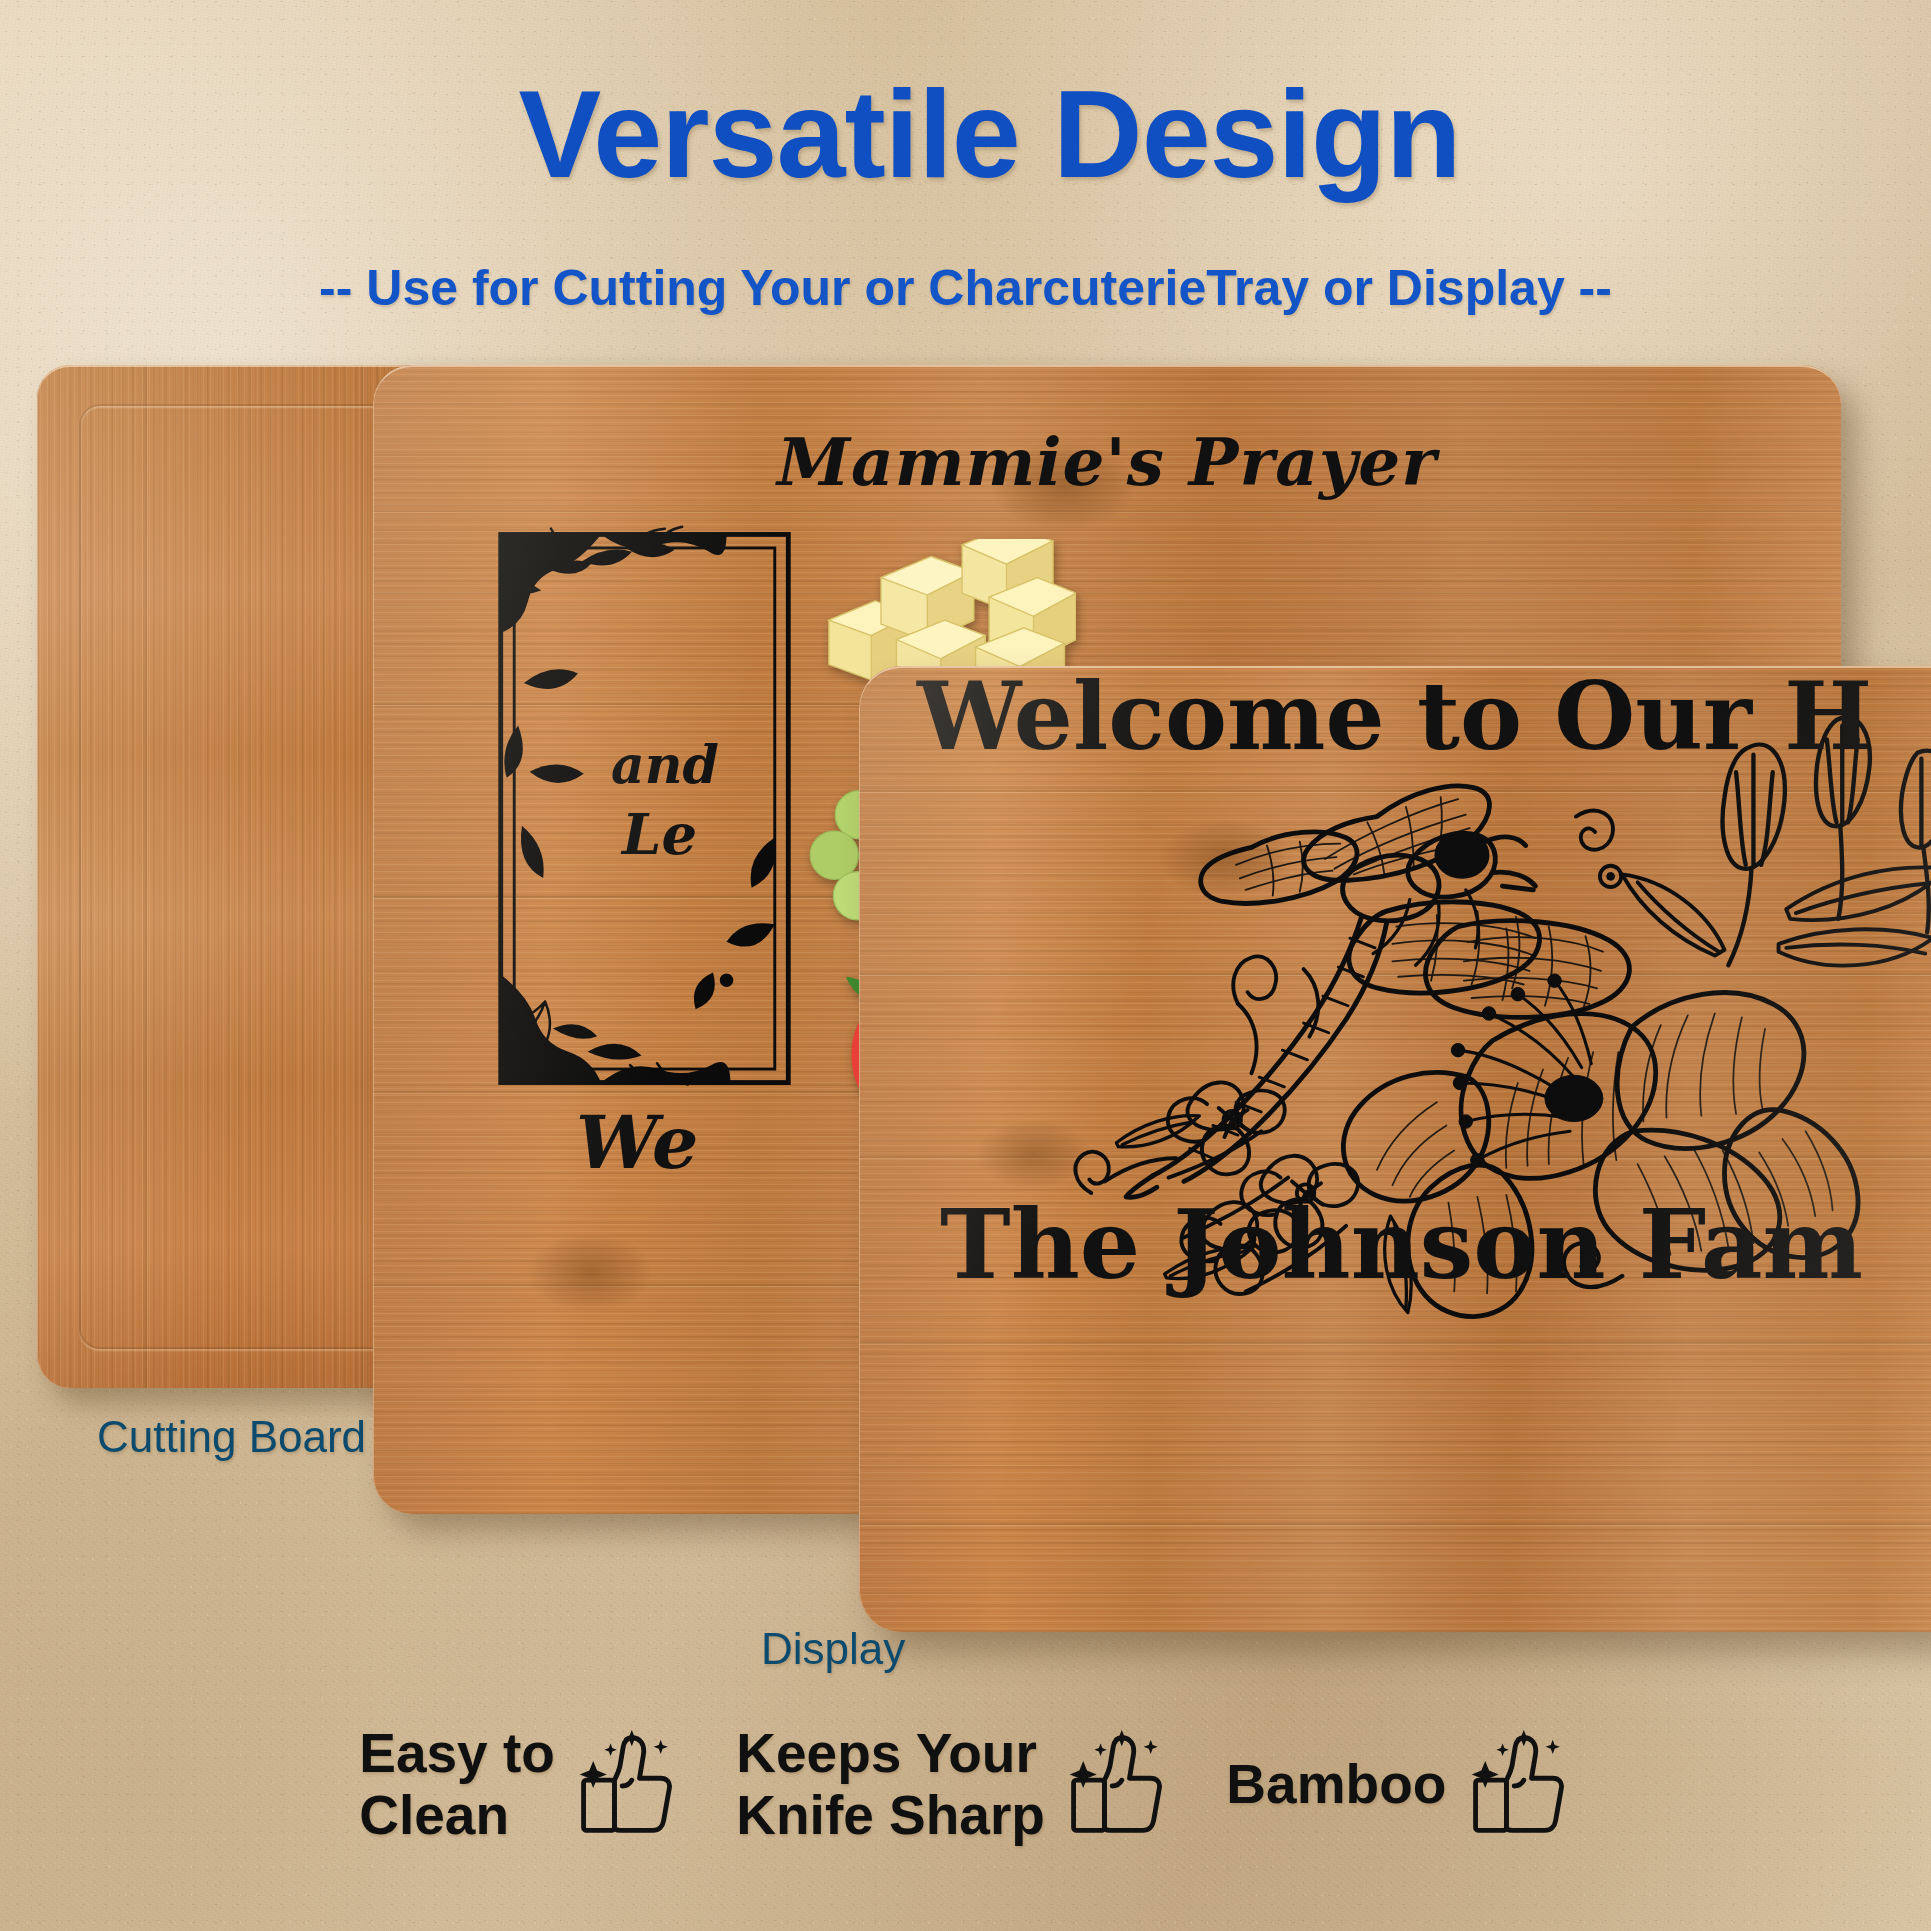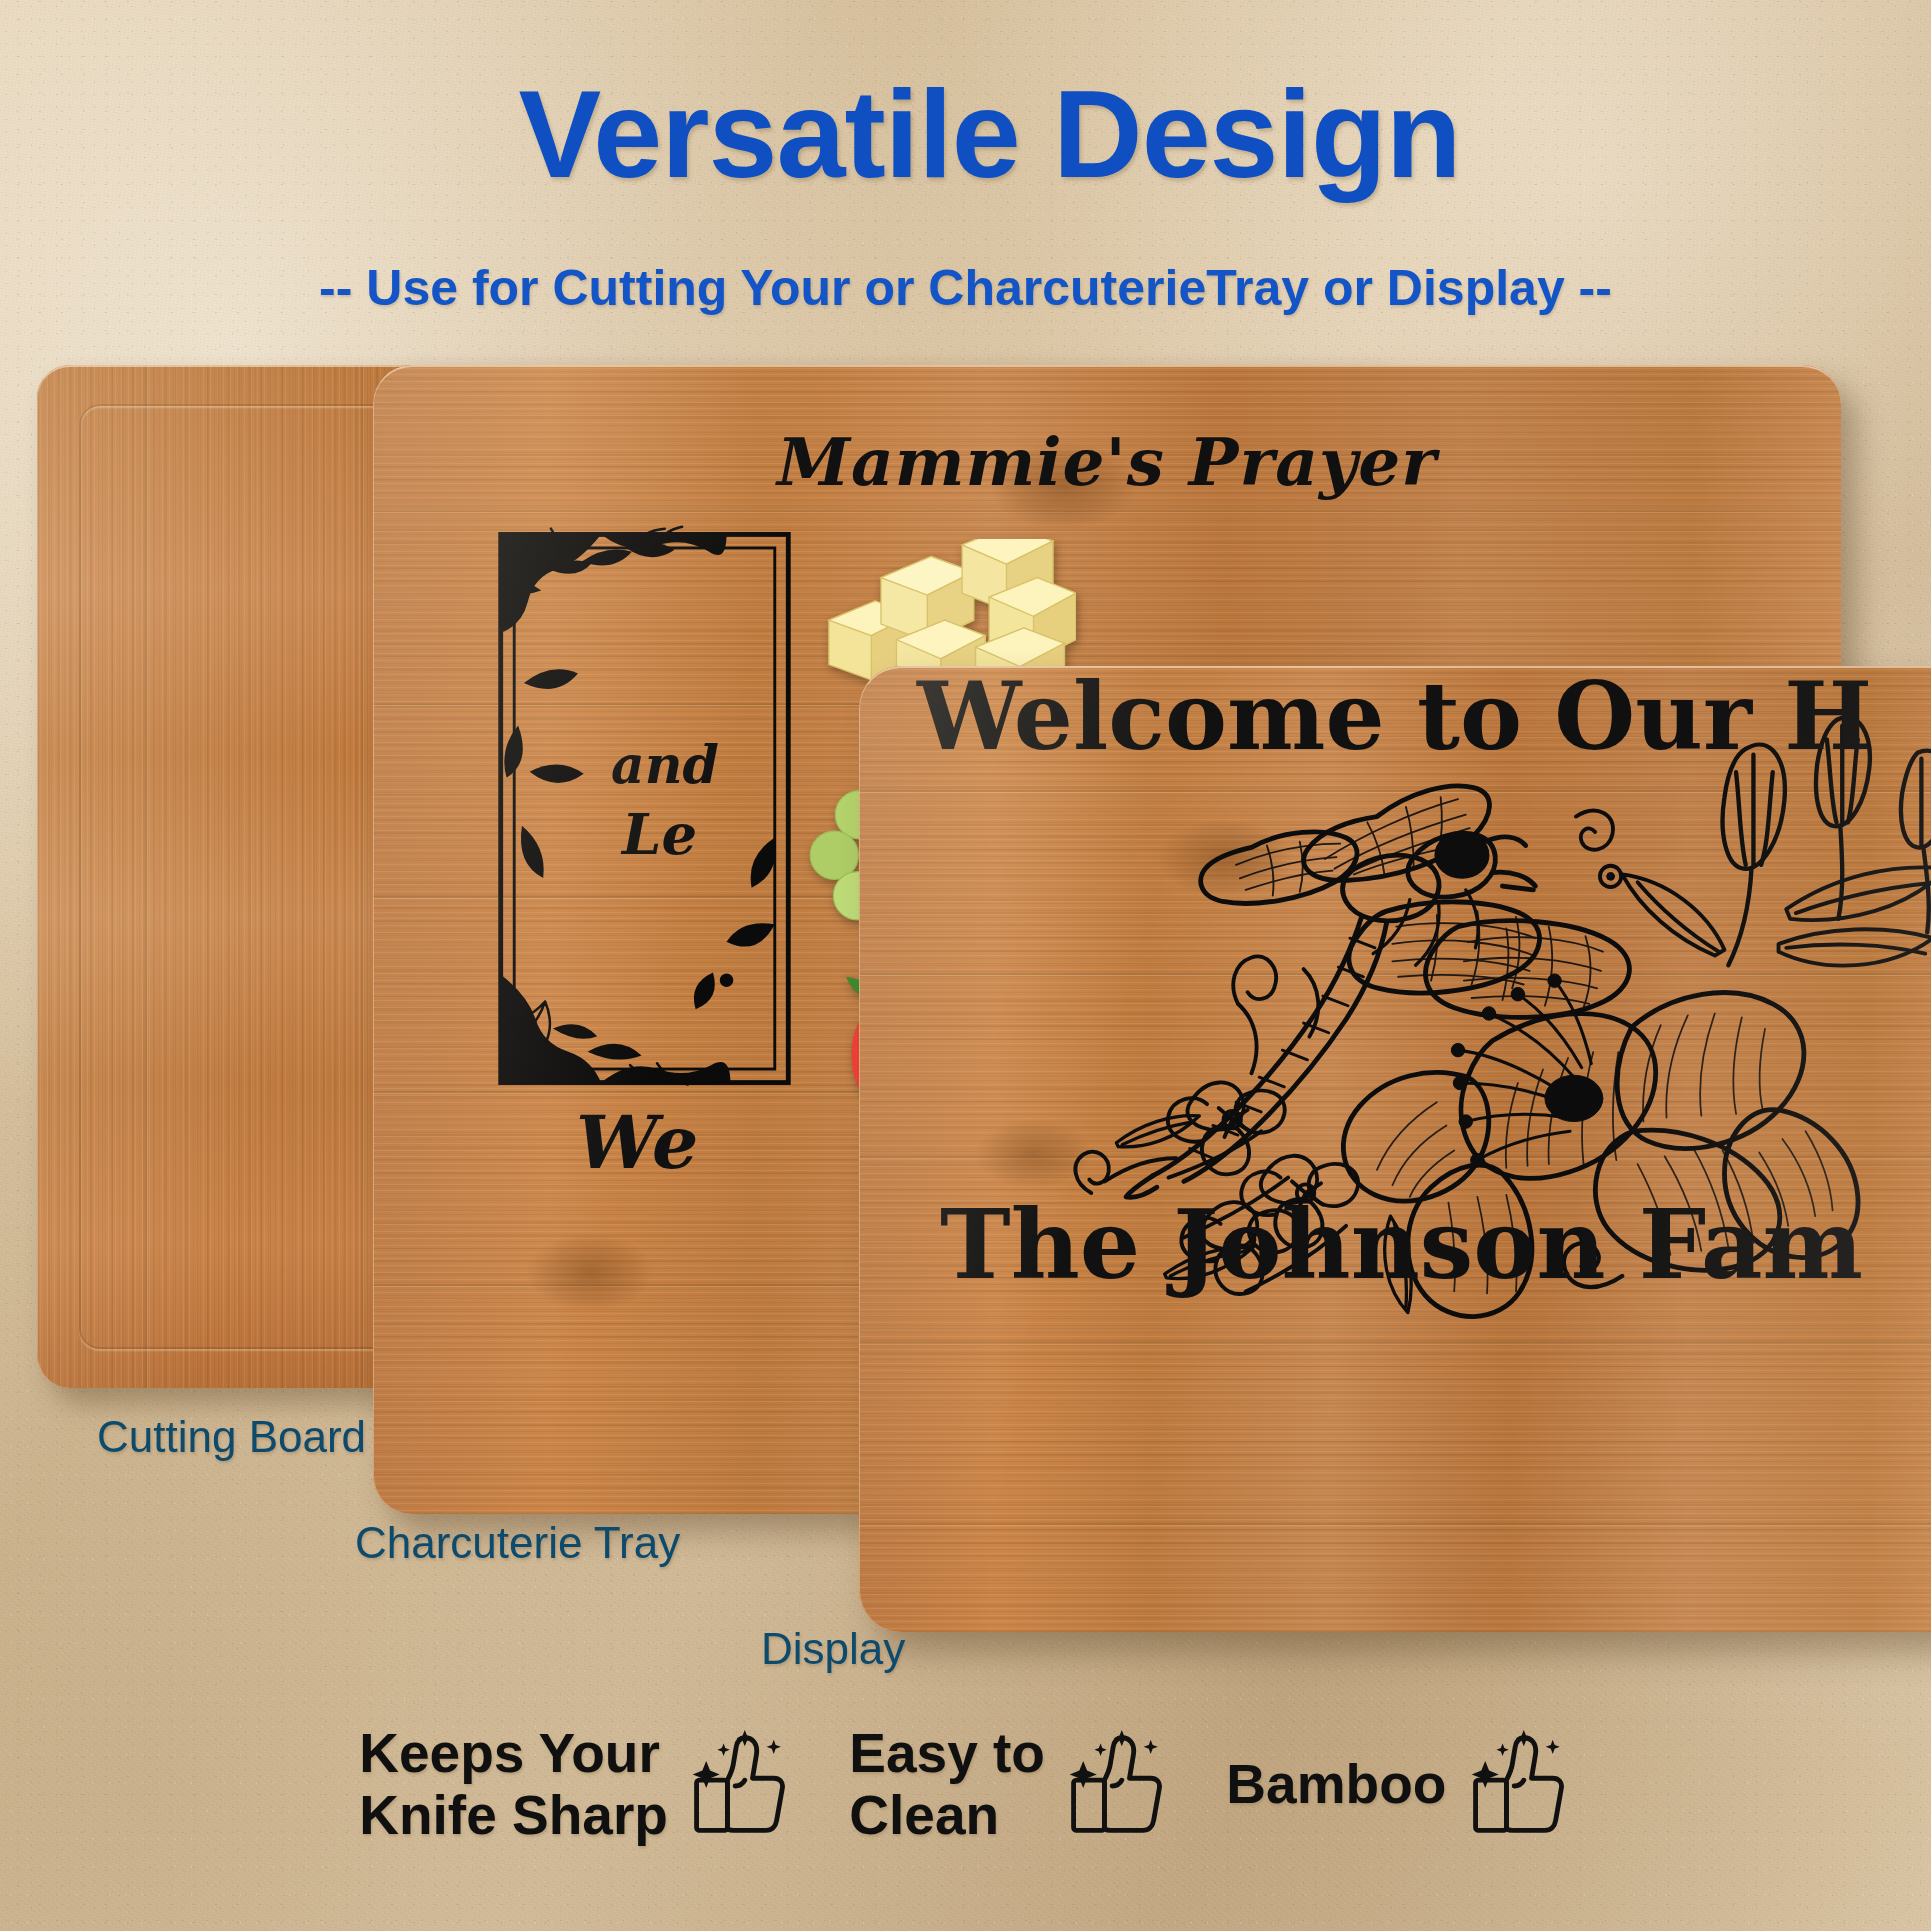"Charcuterie Tray" div.callout { html: <div>Charcuterie Tray</div> -> none }
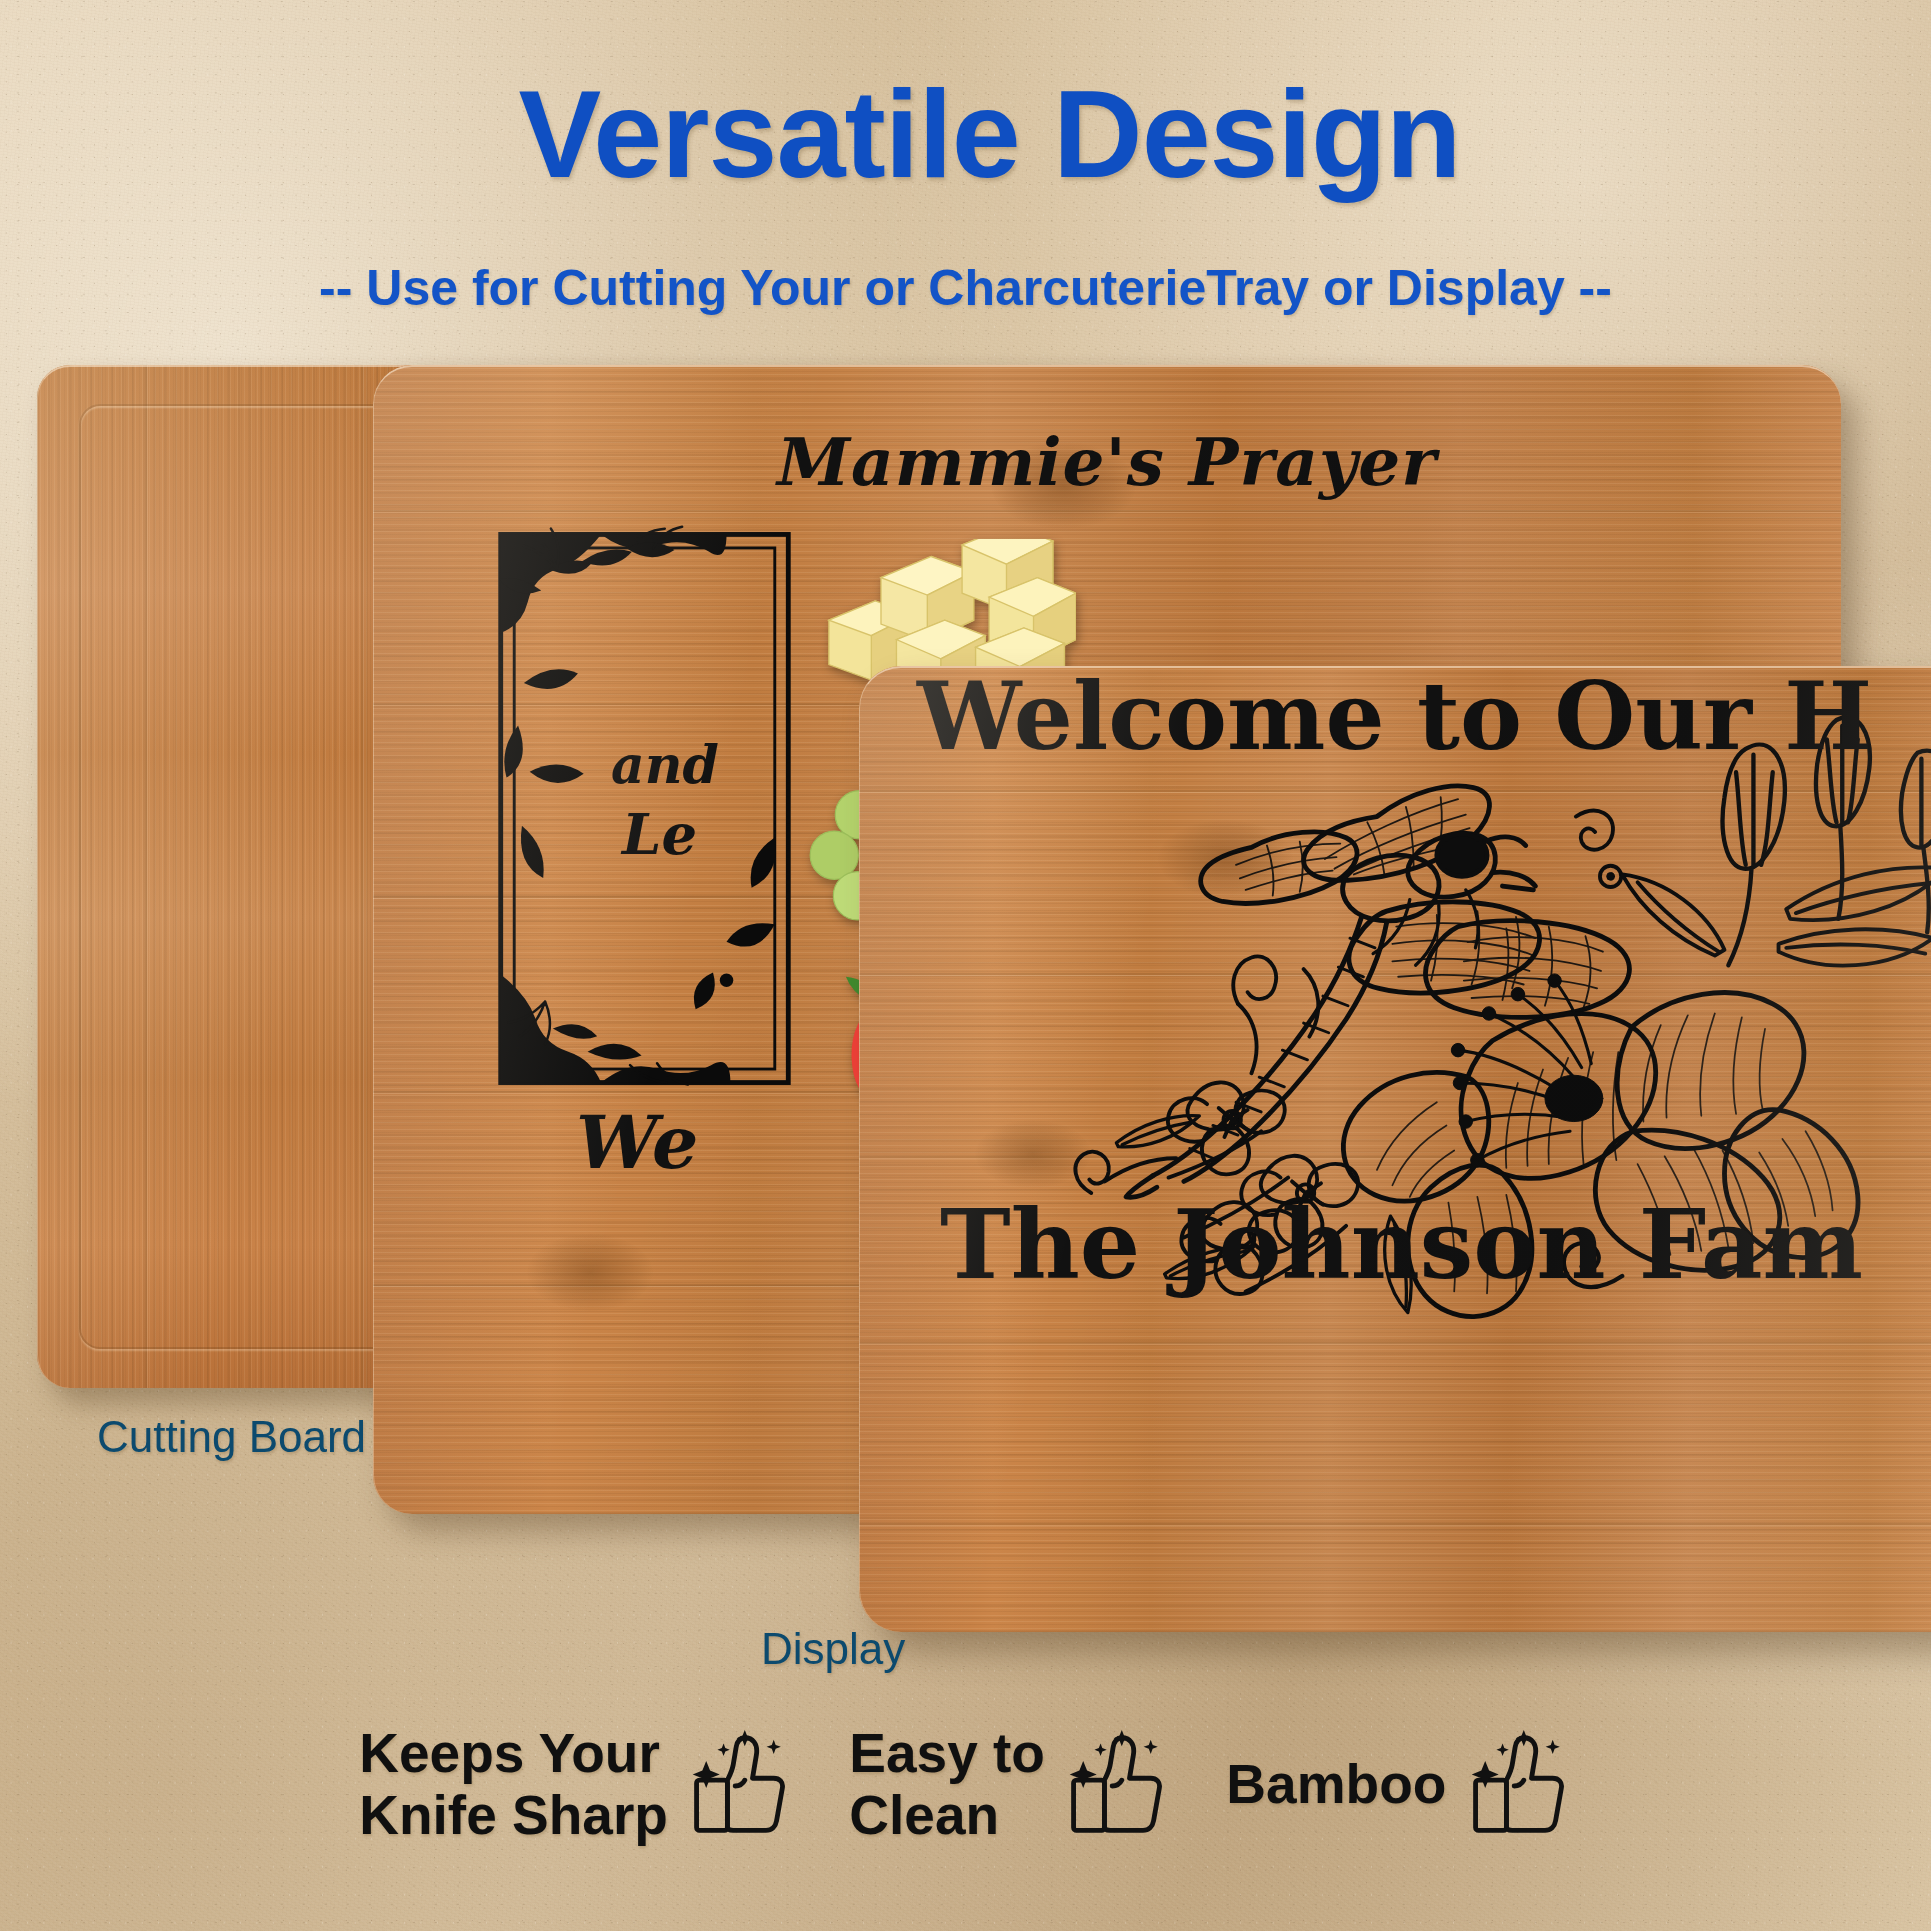"Keeps Your" div.feature { order: before "Easy to" -> after "Easy to" }
